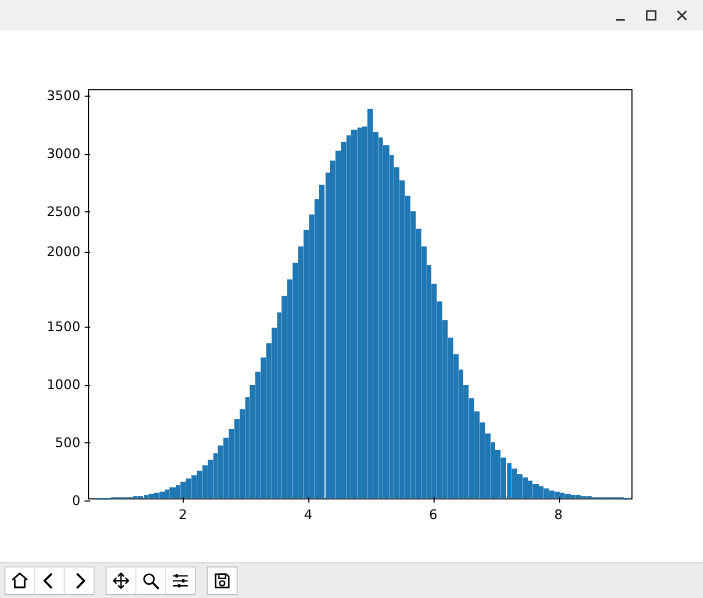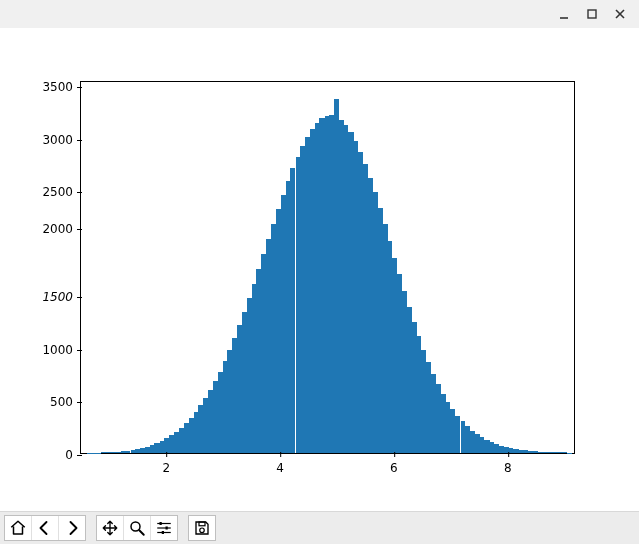"1500" div.ytick { font-style: italic -> none }
